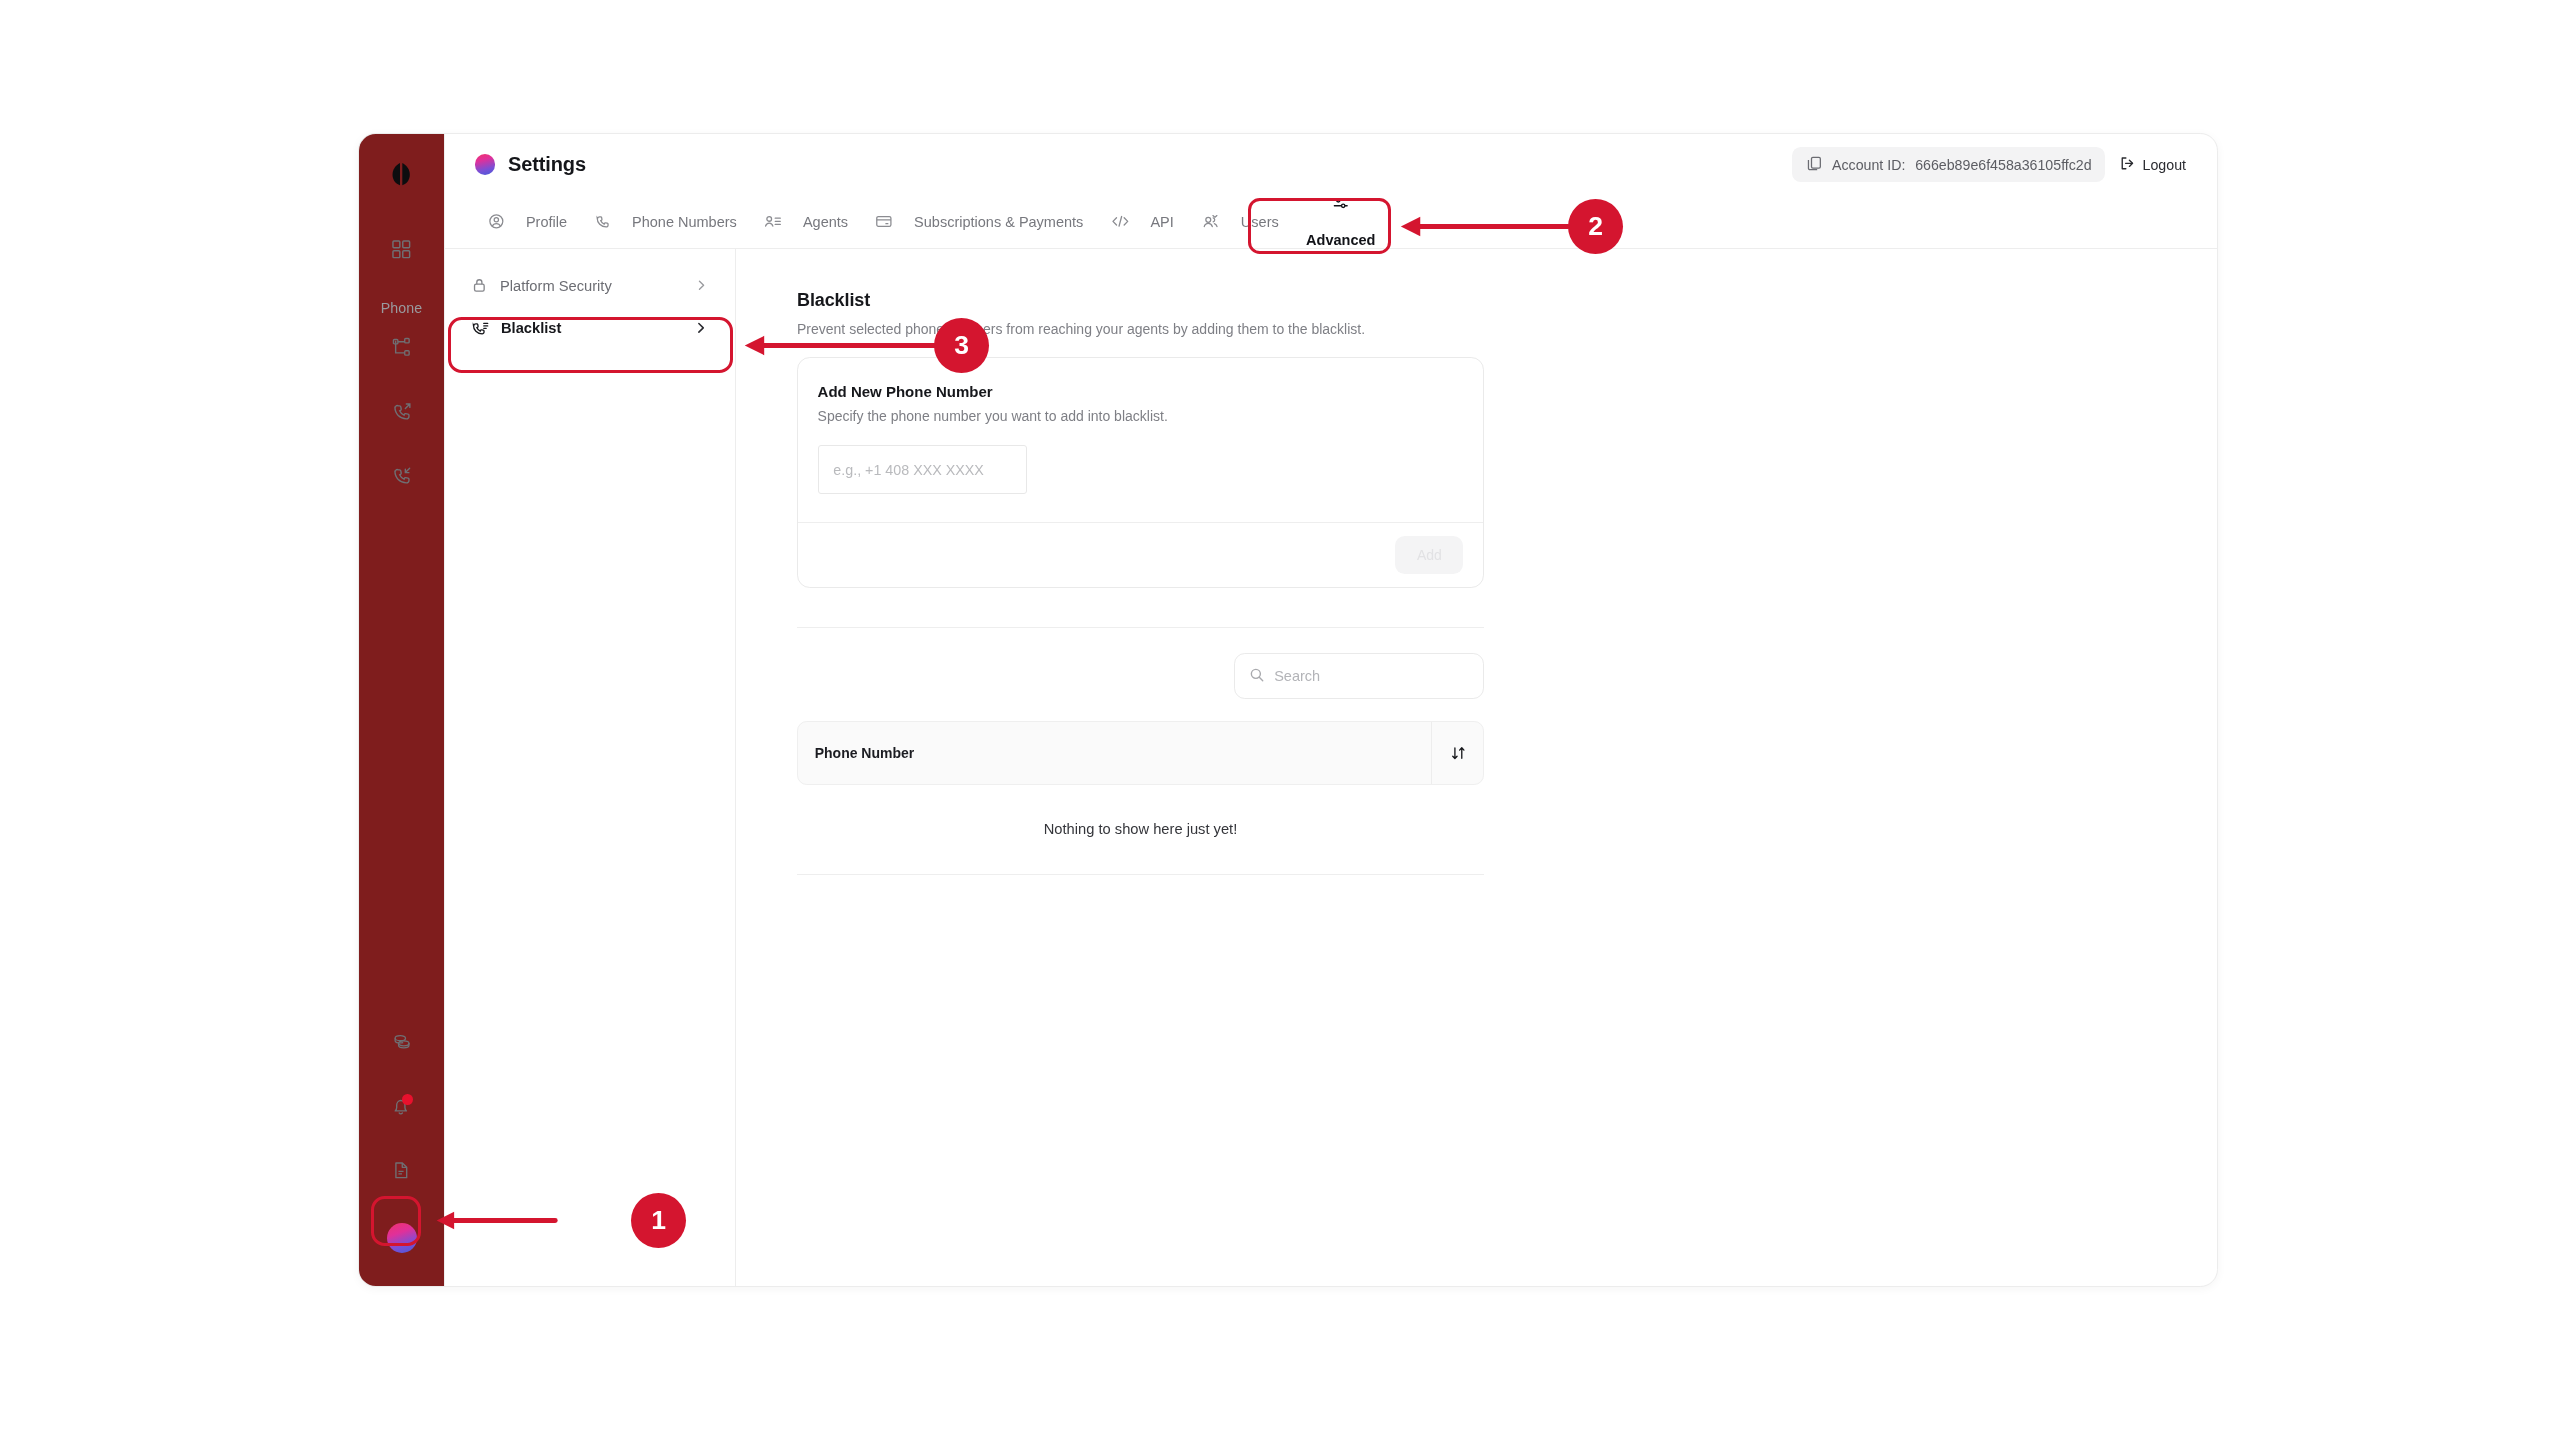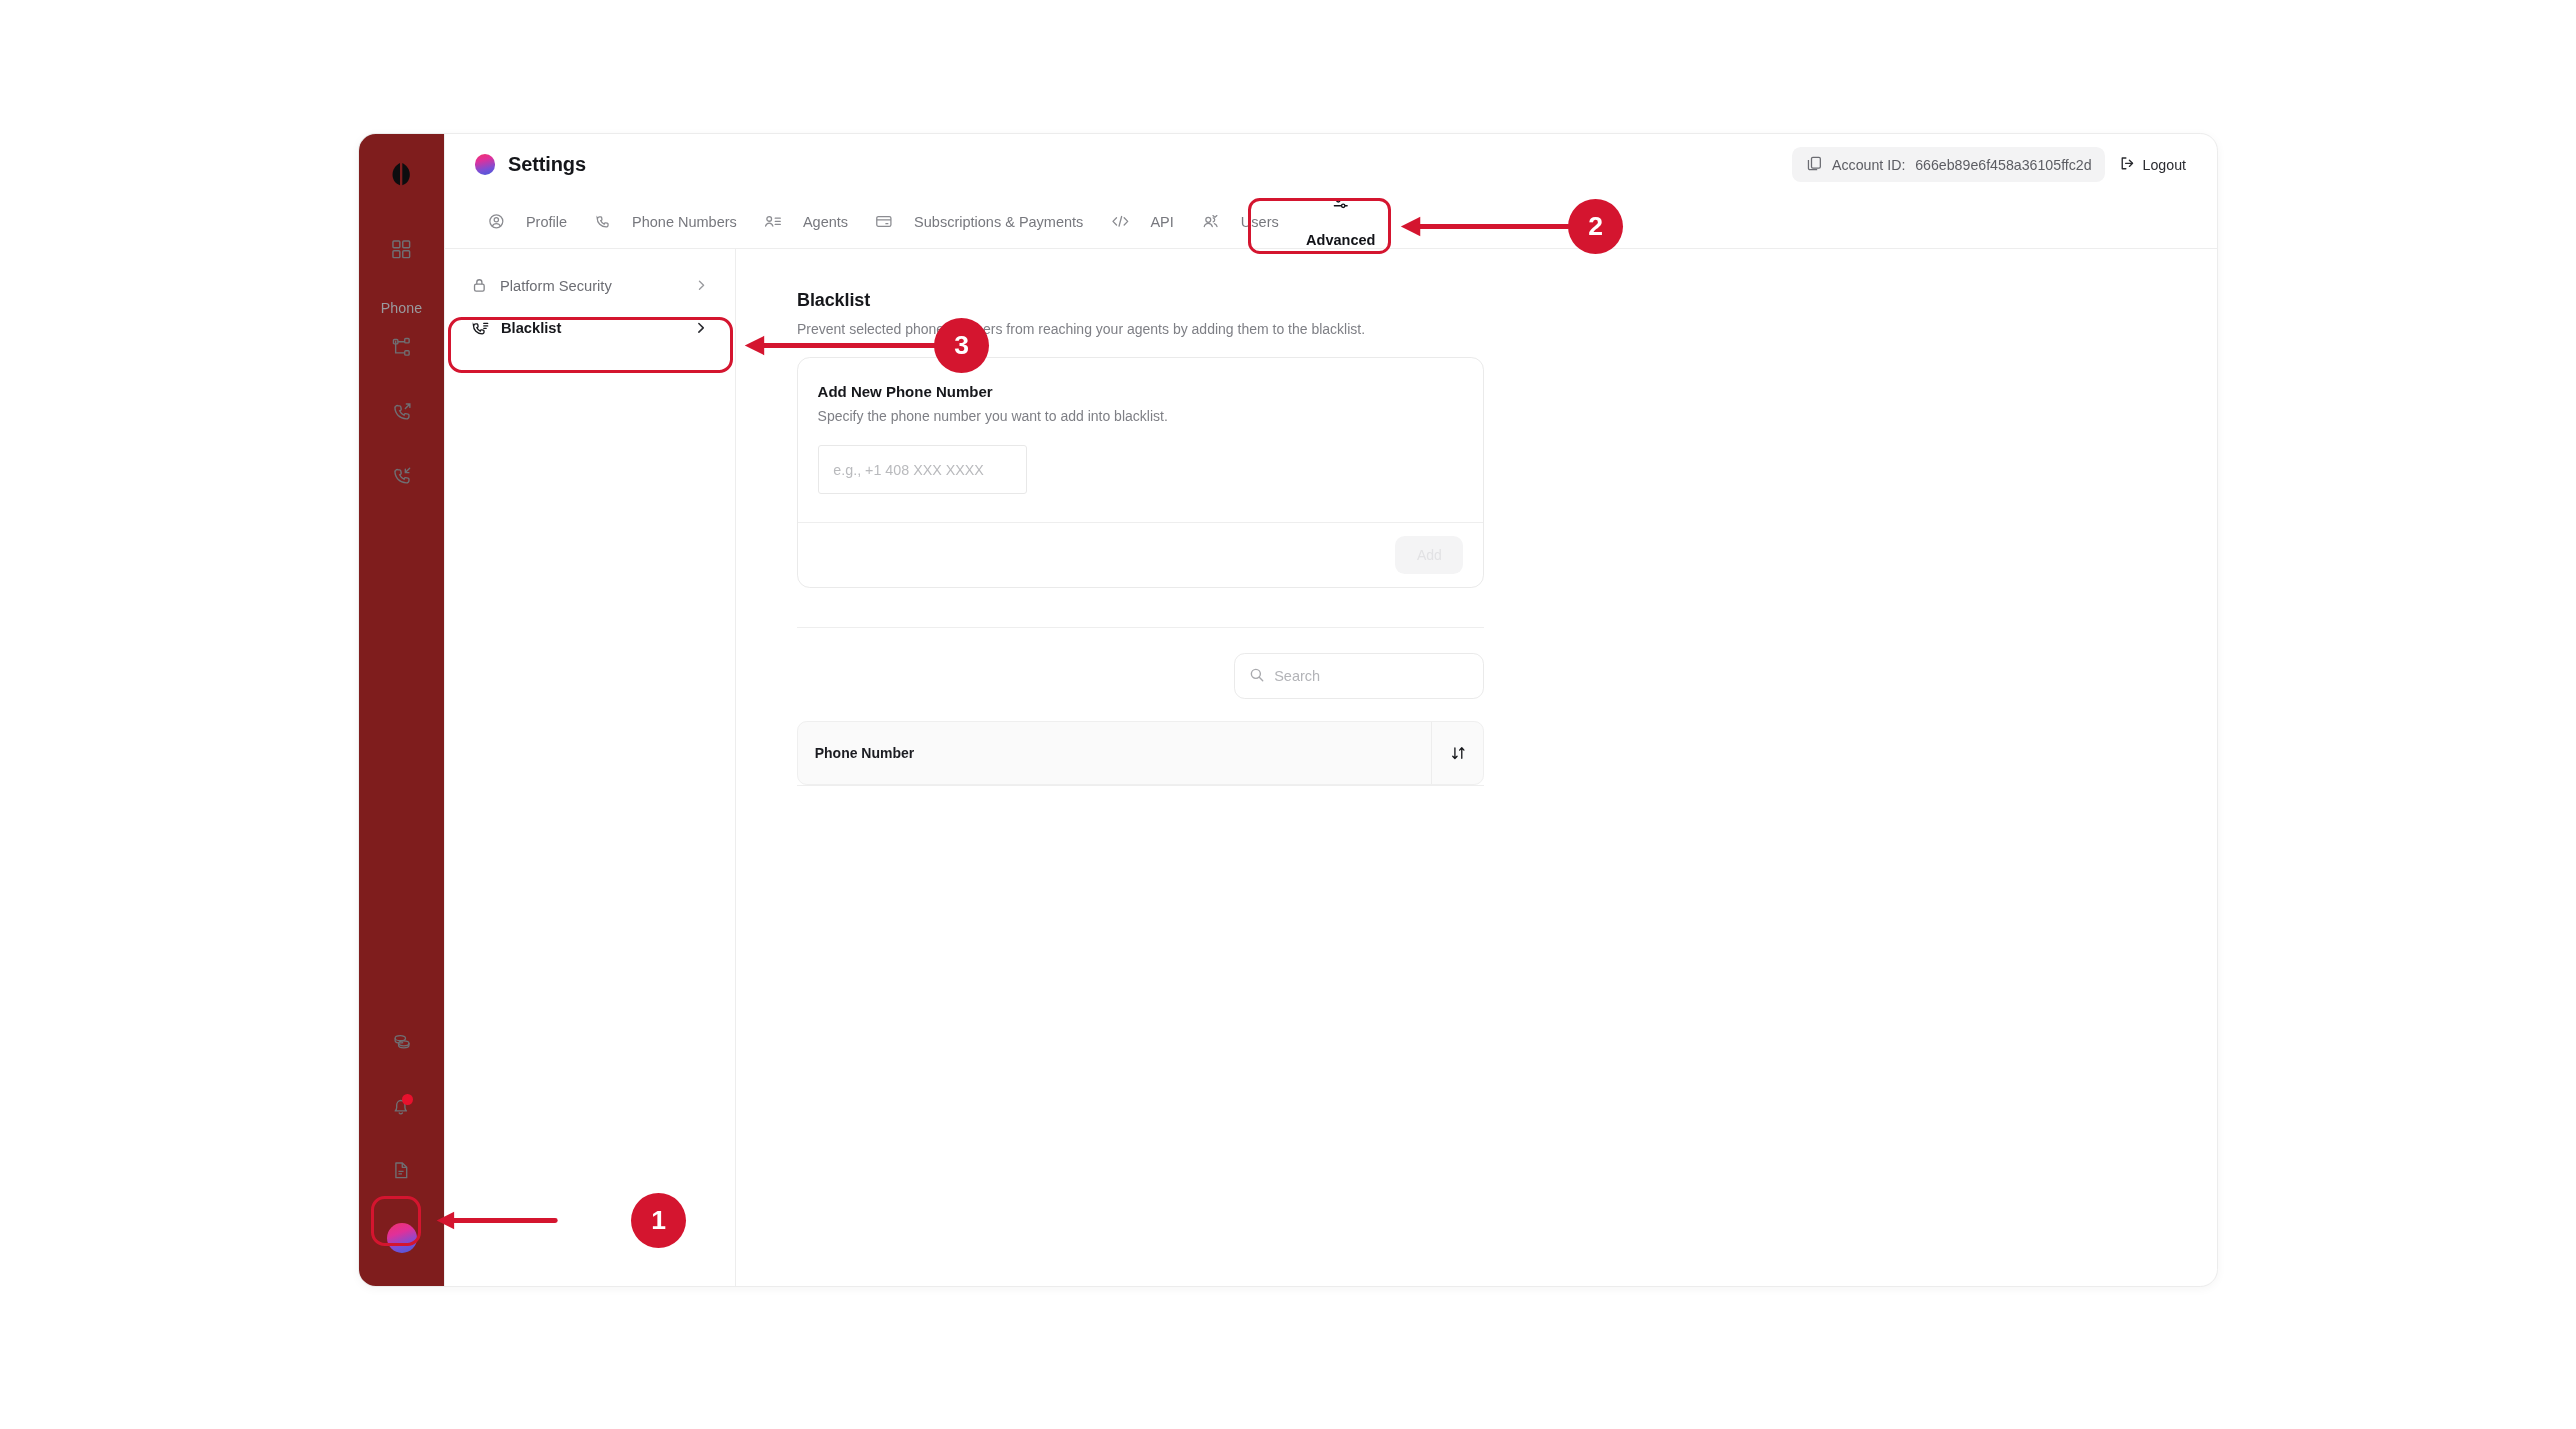"Nothing to show here just" div { html: none -> <div>Nothing to show here just yet!</div> }
